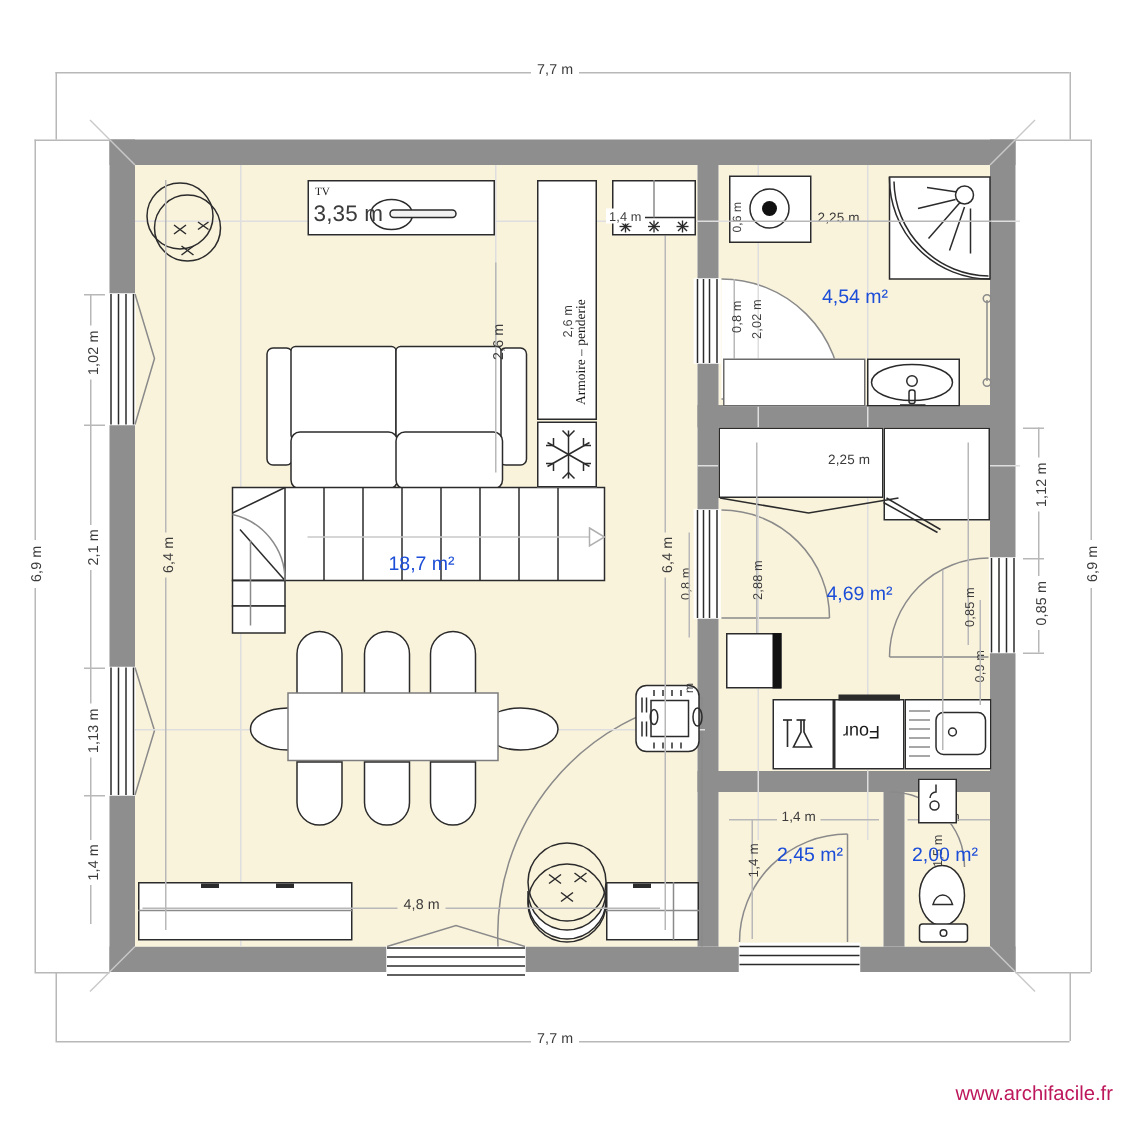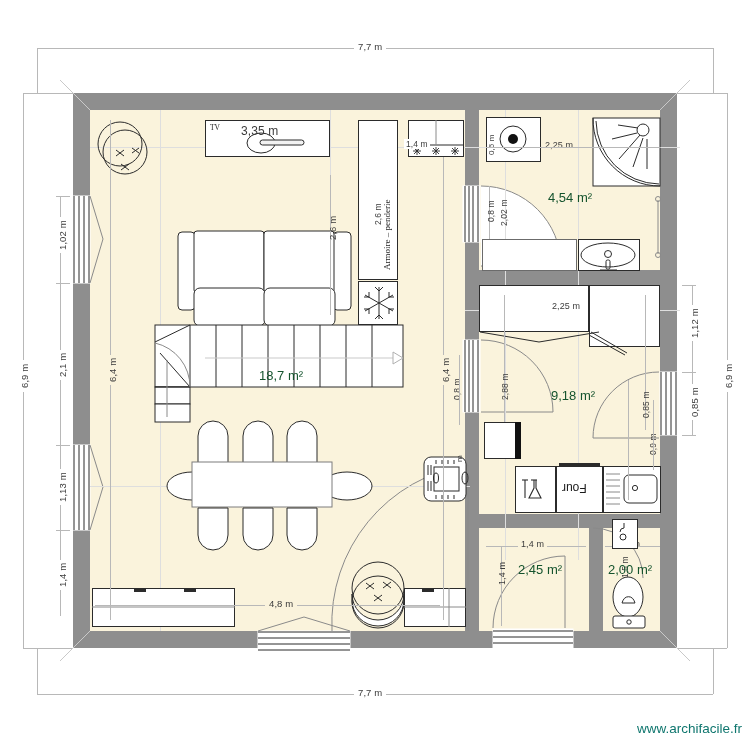"3,35 m" div.dim { font-size: 12px -> 15px; margin-left: 32px -> none; top: 124px -> 134px }
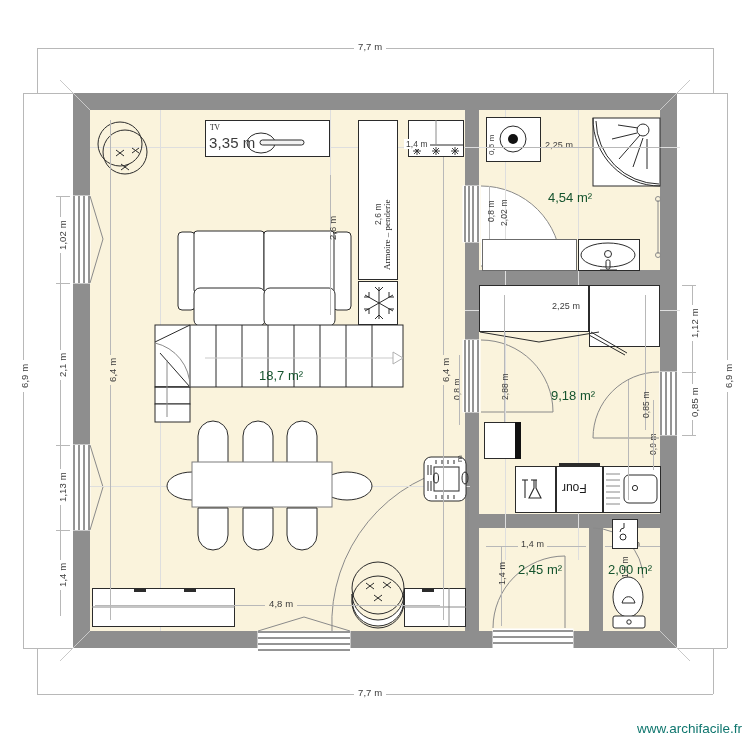"4,54 m²" .arealbl { color: #14532d -> #1d4ed8 }
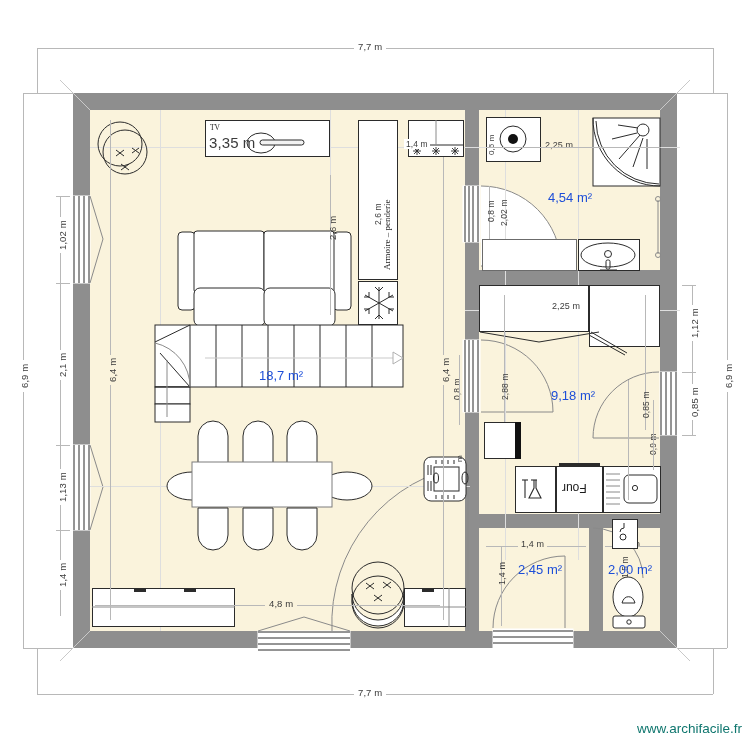"9,18 m²" div.arealbl { text: 9,18 -> 4,69 }
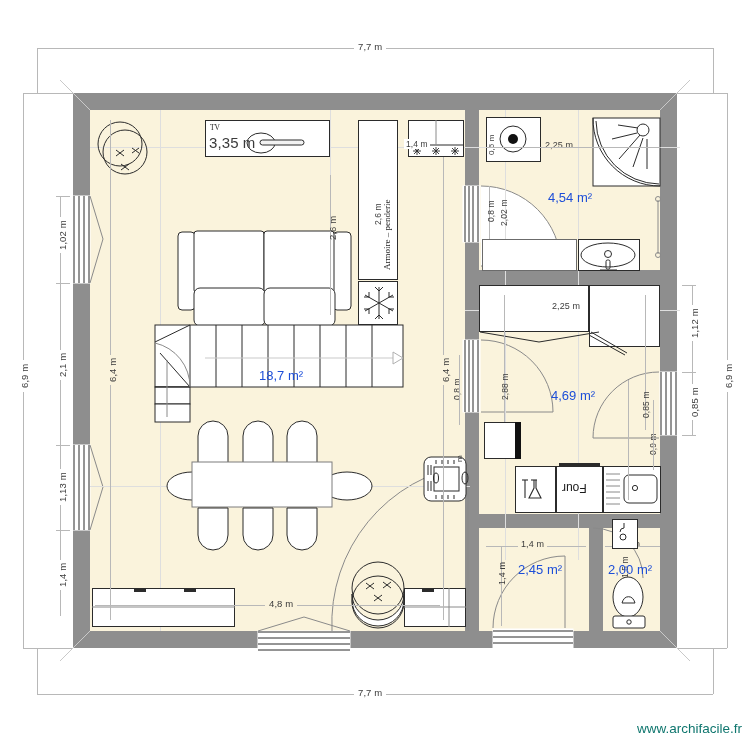"www.archifacile.fr" .footer { color: #0f766e -> #be185d }
